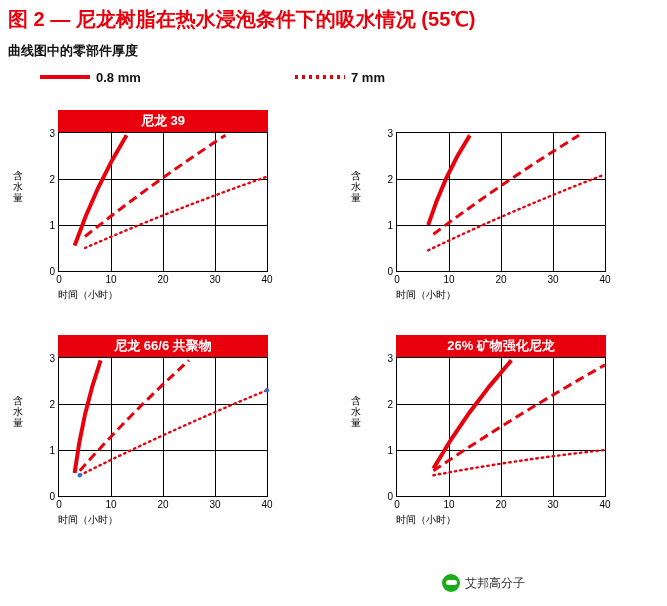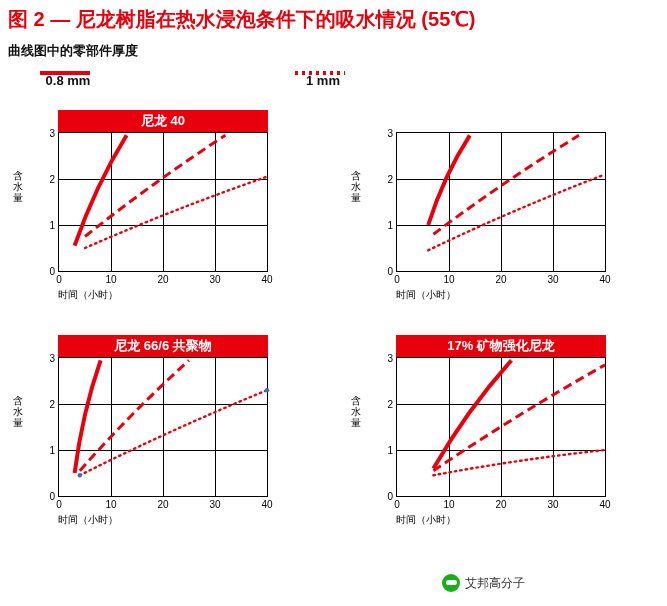"0.8 mm" .legend-item { flex-direction: column -> none }
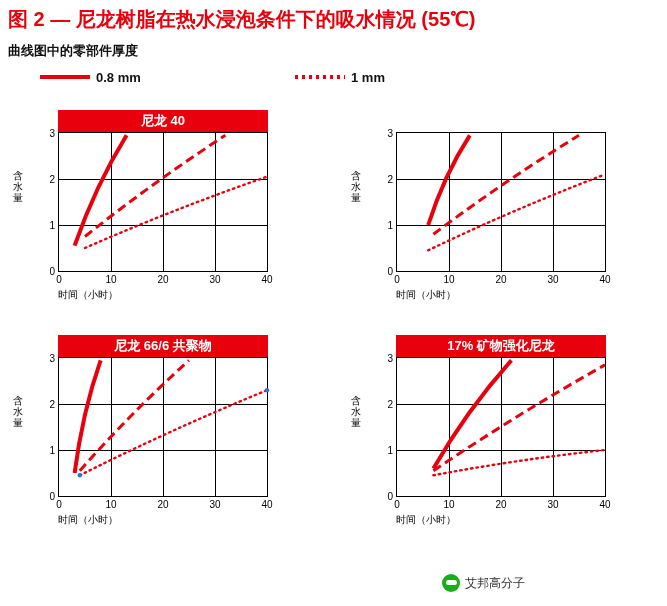"1 mm" span.legend-label { text: 1 -> 7 }
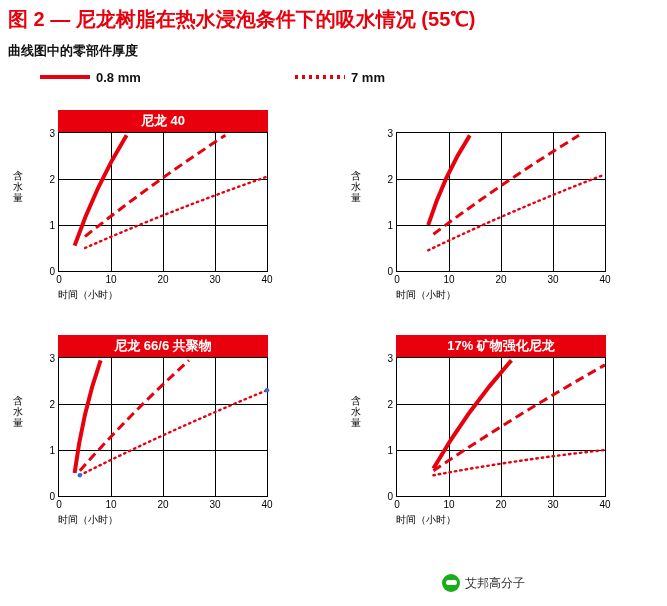"尼龙 40" div.panel-title { text: 40 -> 39 }
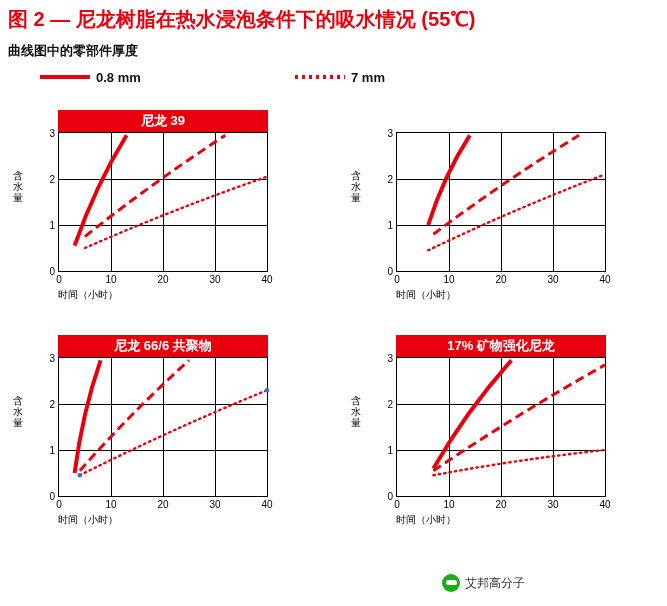"17% 矿物强化尼龙" div.panel-title { text: 17% -> 26% }
